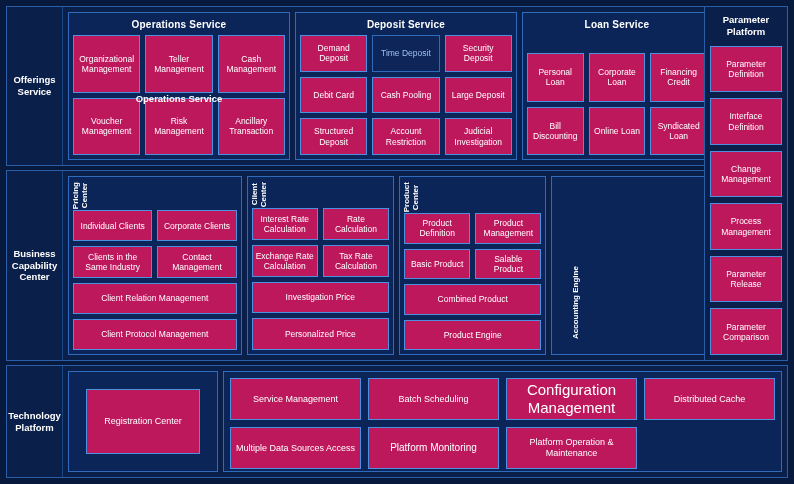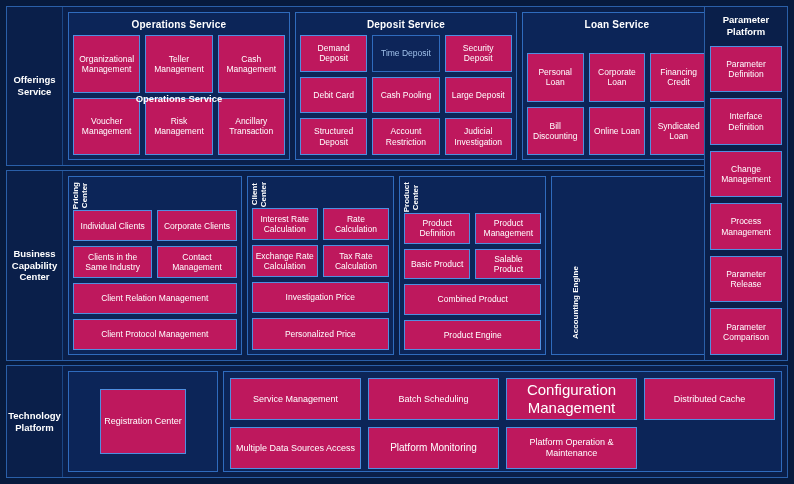"Registration Center" div.group { align-items: center -> none }
